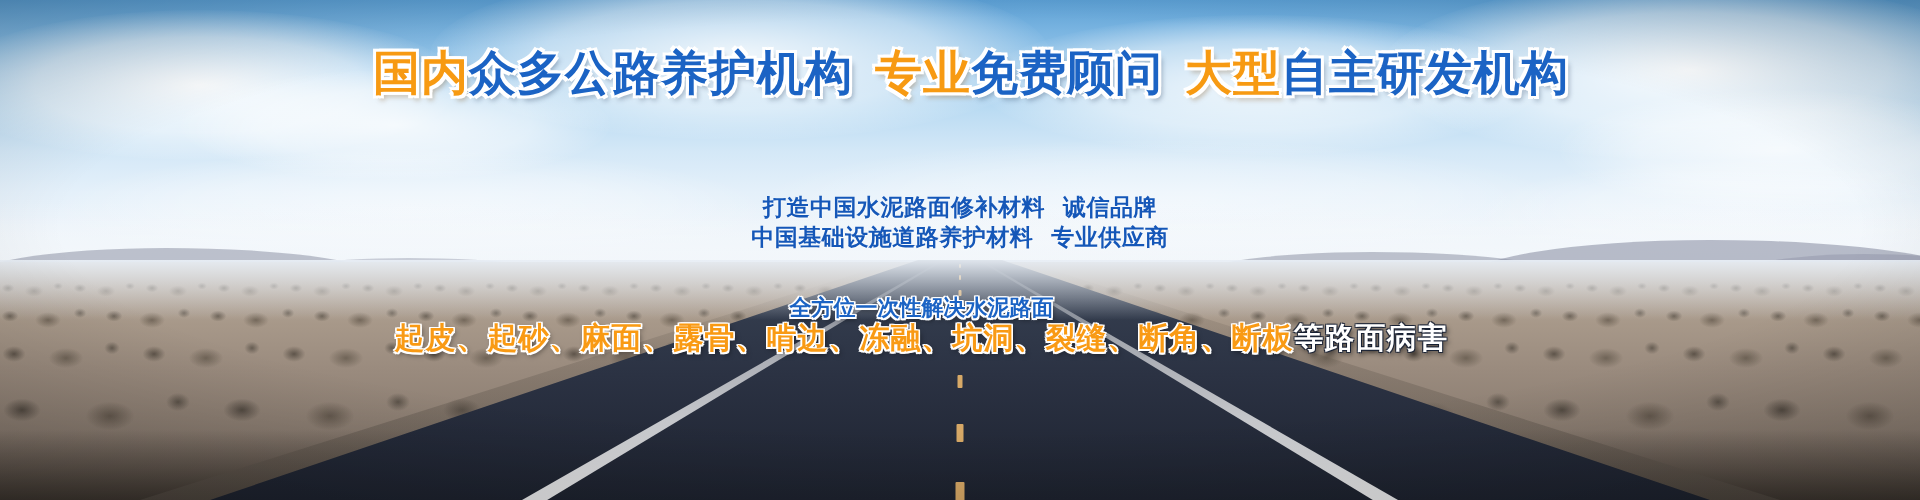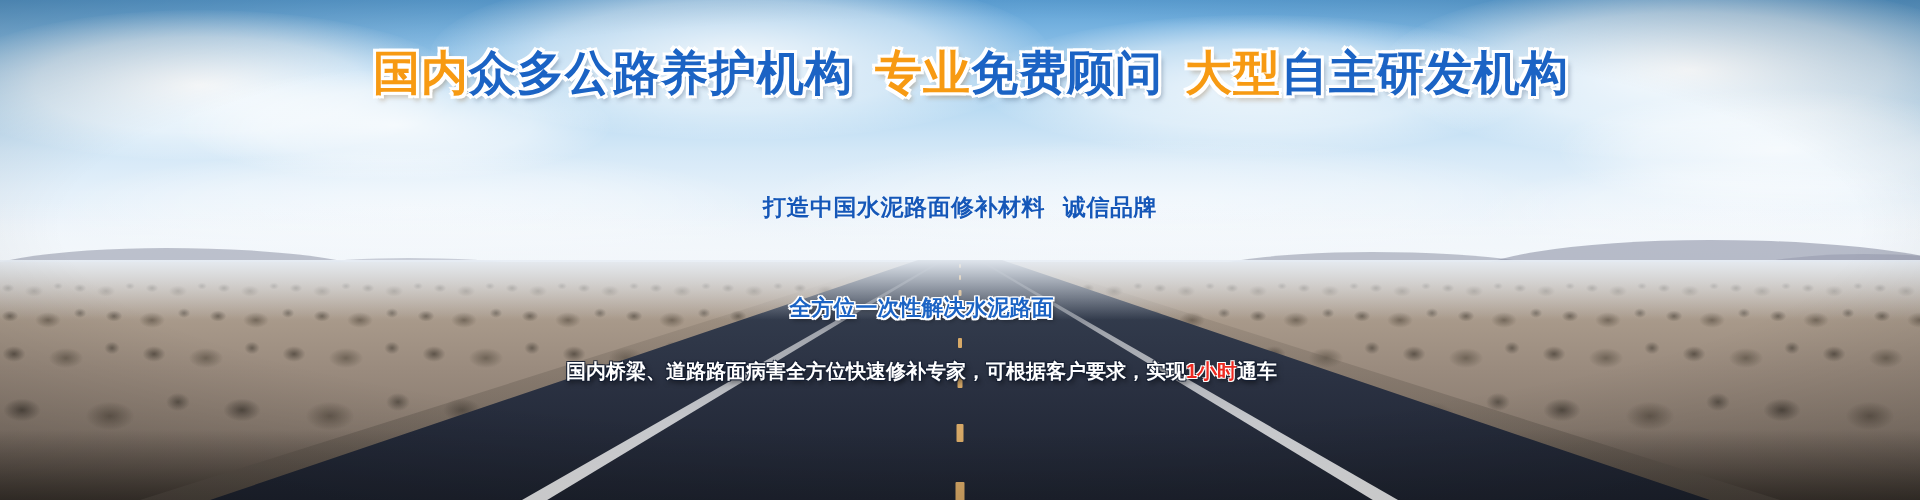"中国基础设施道路养护材料 专业供应商" div.midblock { html: none -> <div> <span>中国基础设施道路养护材料</span><span></span><span>专业供应商</span> </div> }
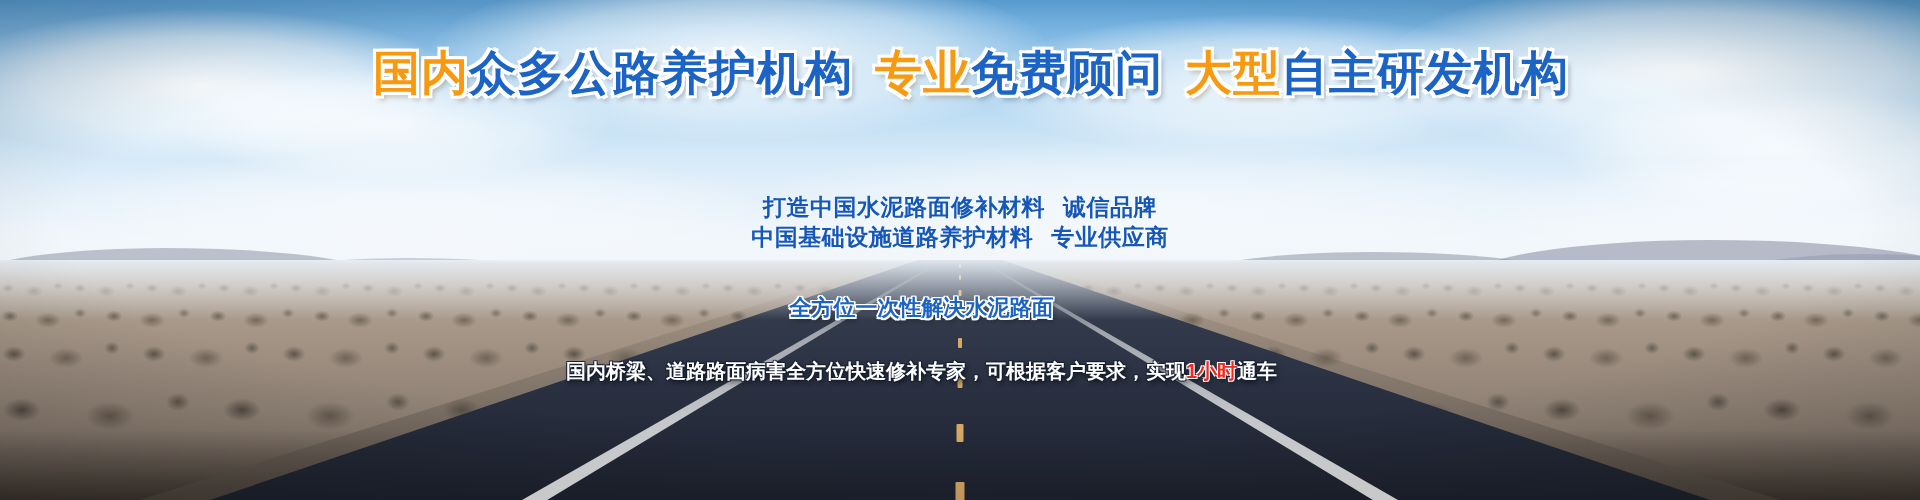"起皮、起砂、麻面、露骨、啃边、冻融、坑洞、裂缝、断角、断板等路面病害" div.bottomblock { html: none -> <div> <span>起皮、起砂、麻面、露骨、啃边、冻融、坑洞、裂缝、断角、断板</span><span>等路面病害</span> </div> }
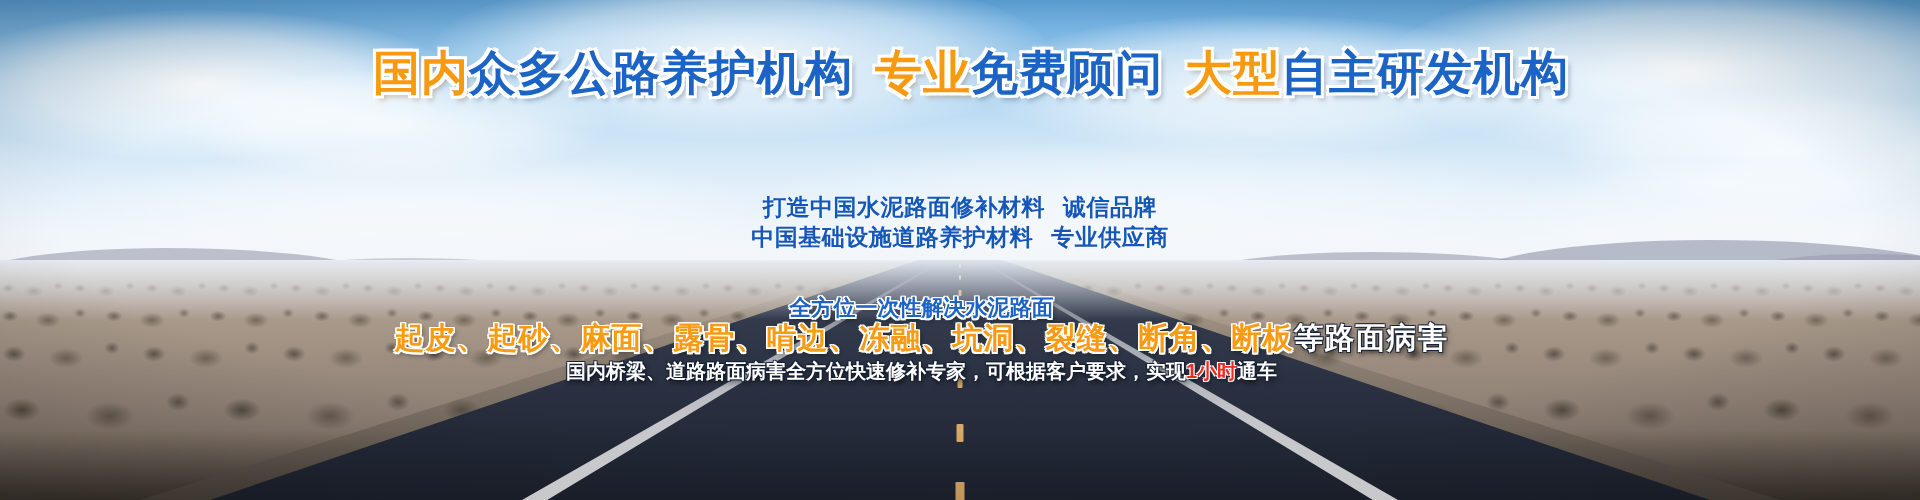"国内桥梁、道路路面病害全方位快速修补专家，可根据客户要求，实现1小时通车" div.bottomblock { html: <div> <span>国内桥梁、道路路面病害全方位快速修补专家，可根据客户要求，实现</span><span>1小时</span><span>通车</span> </div> -> none }
